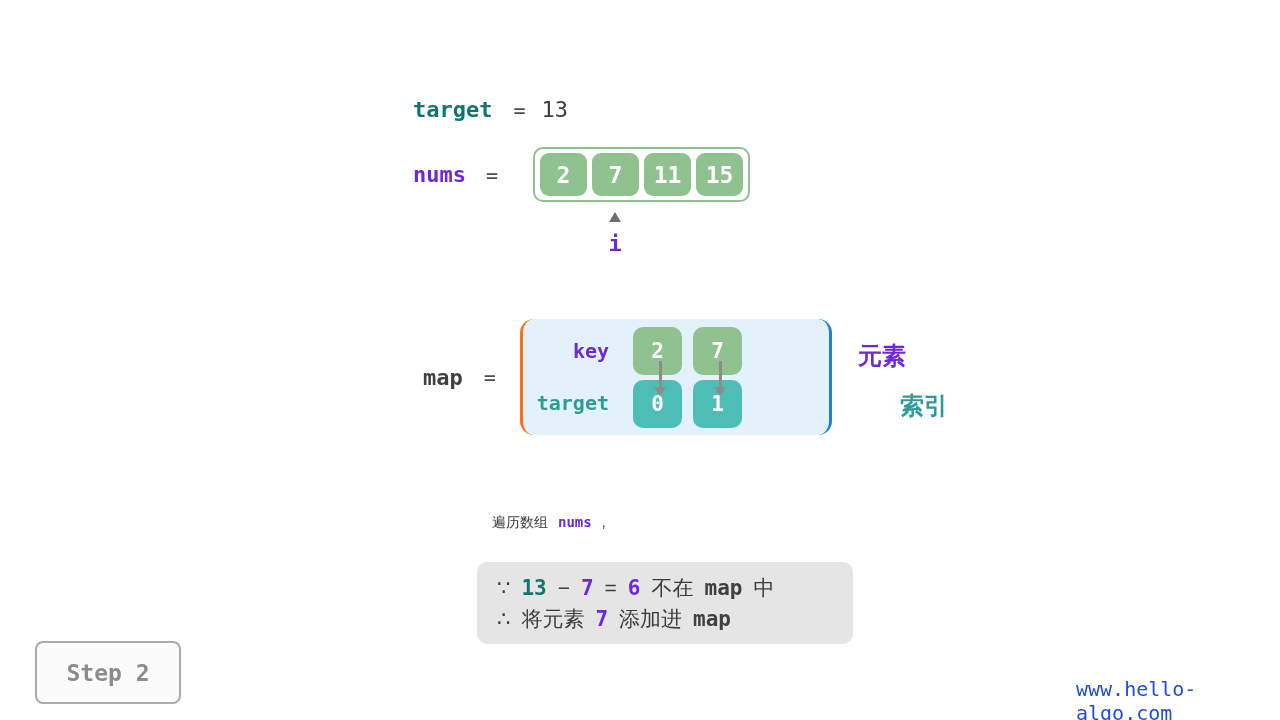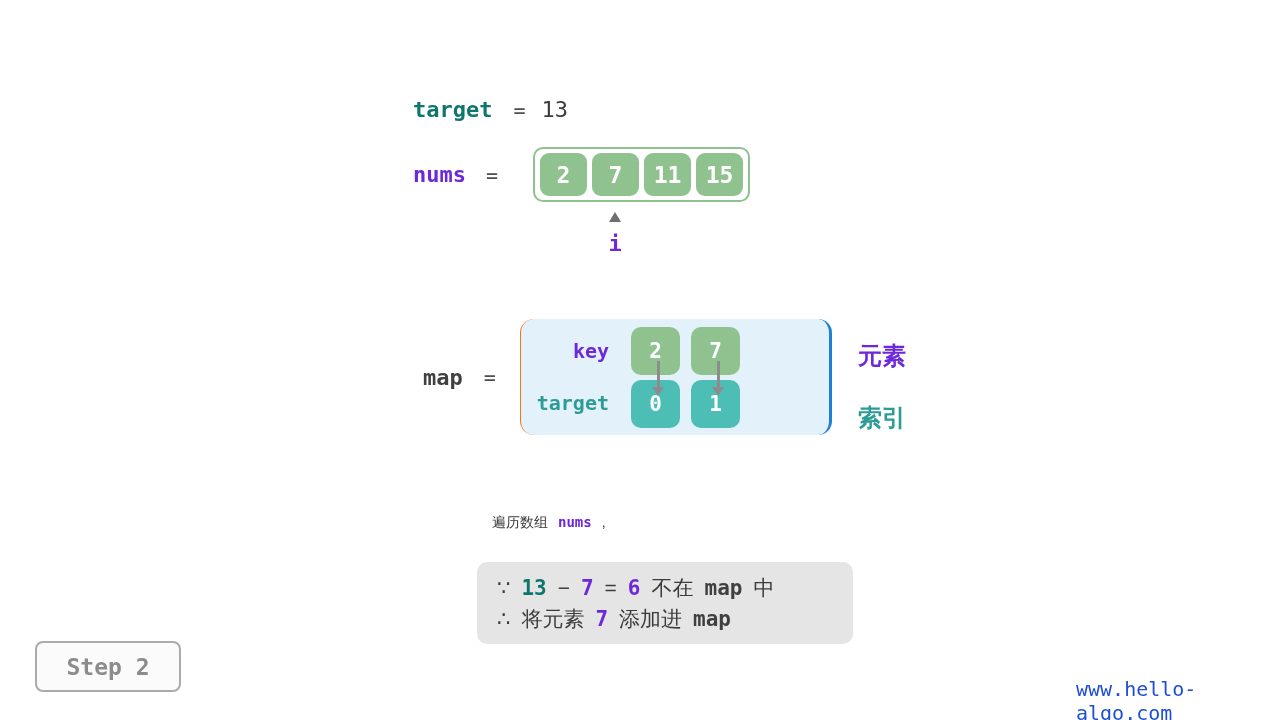"key" .map-box { border-left: 1px solid #f97316 -> 3px solid #f97316 }
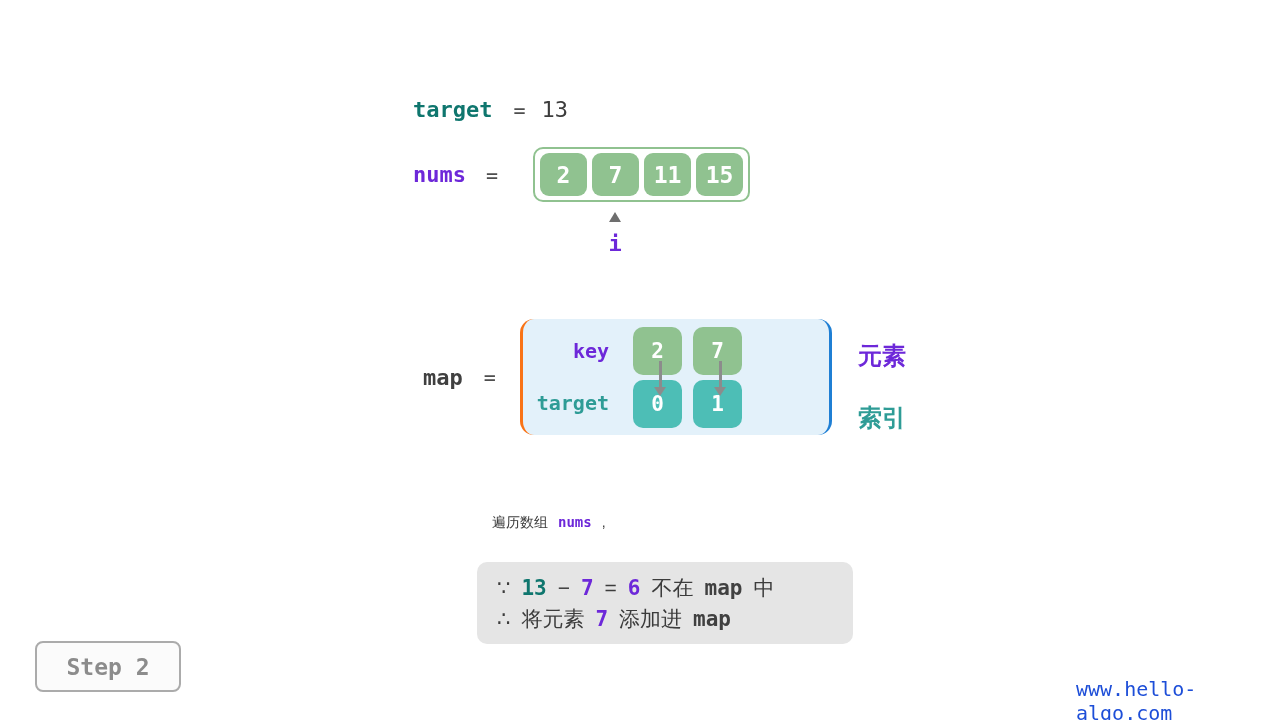"索引" .side-label.idx { margin-left: none -> 42px; top: 402px -> 390px }
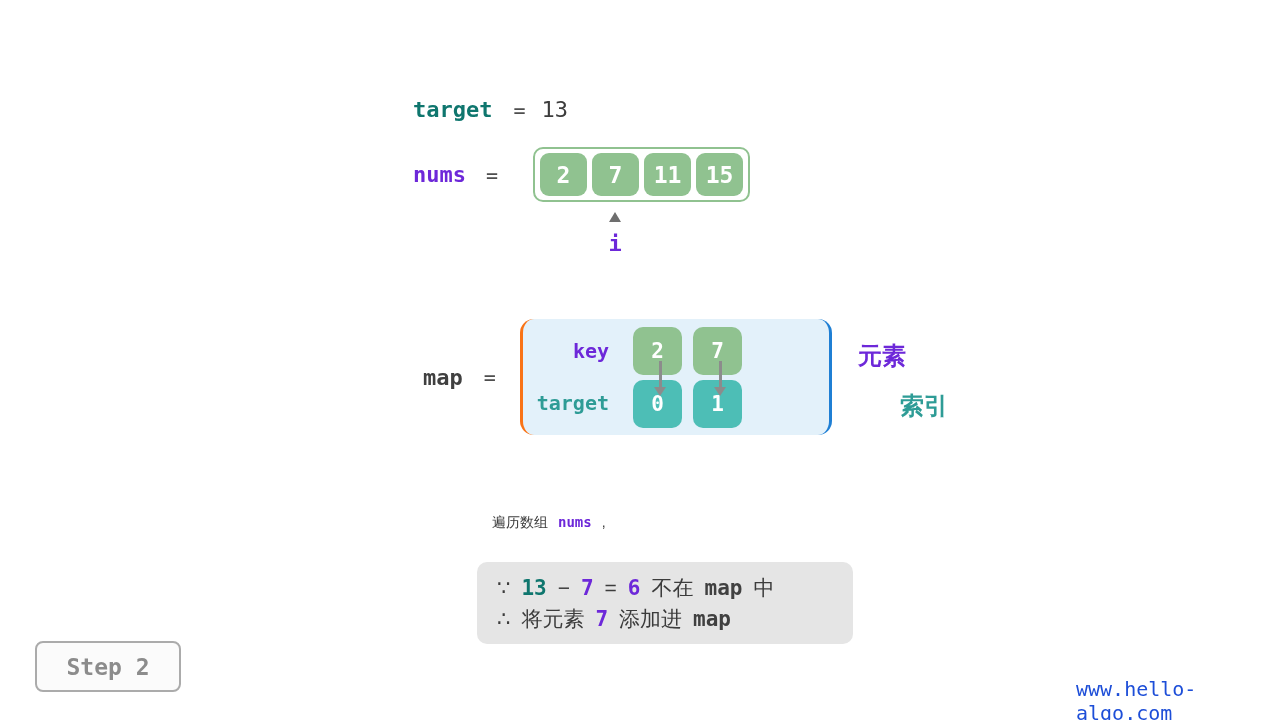"Step 2" .step-badge { height: 51px -> 63px }
